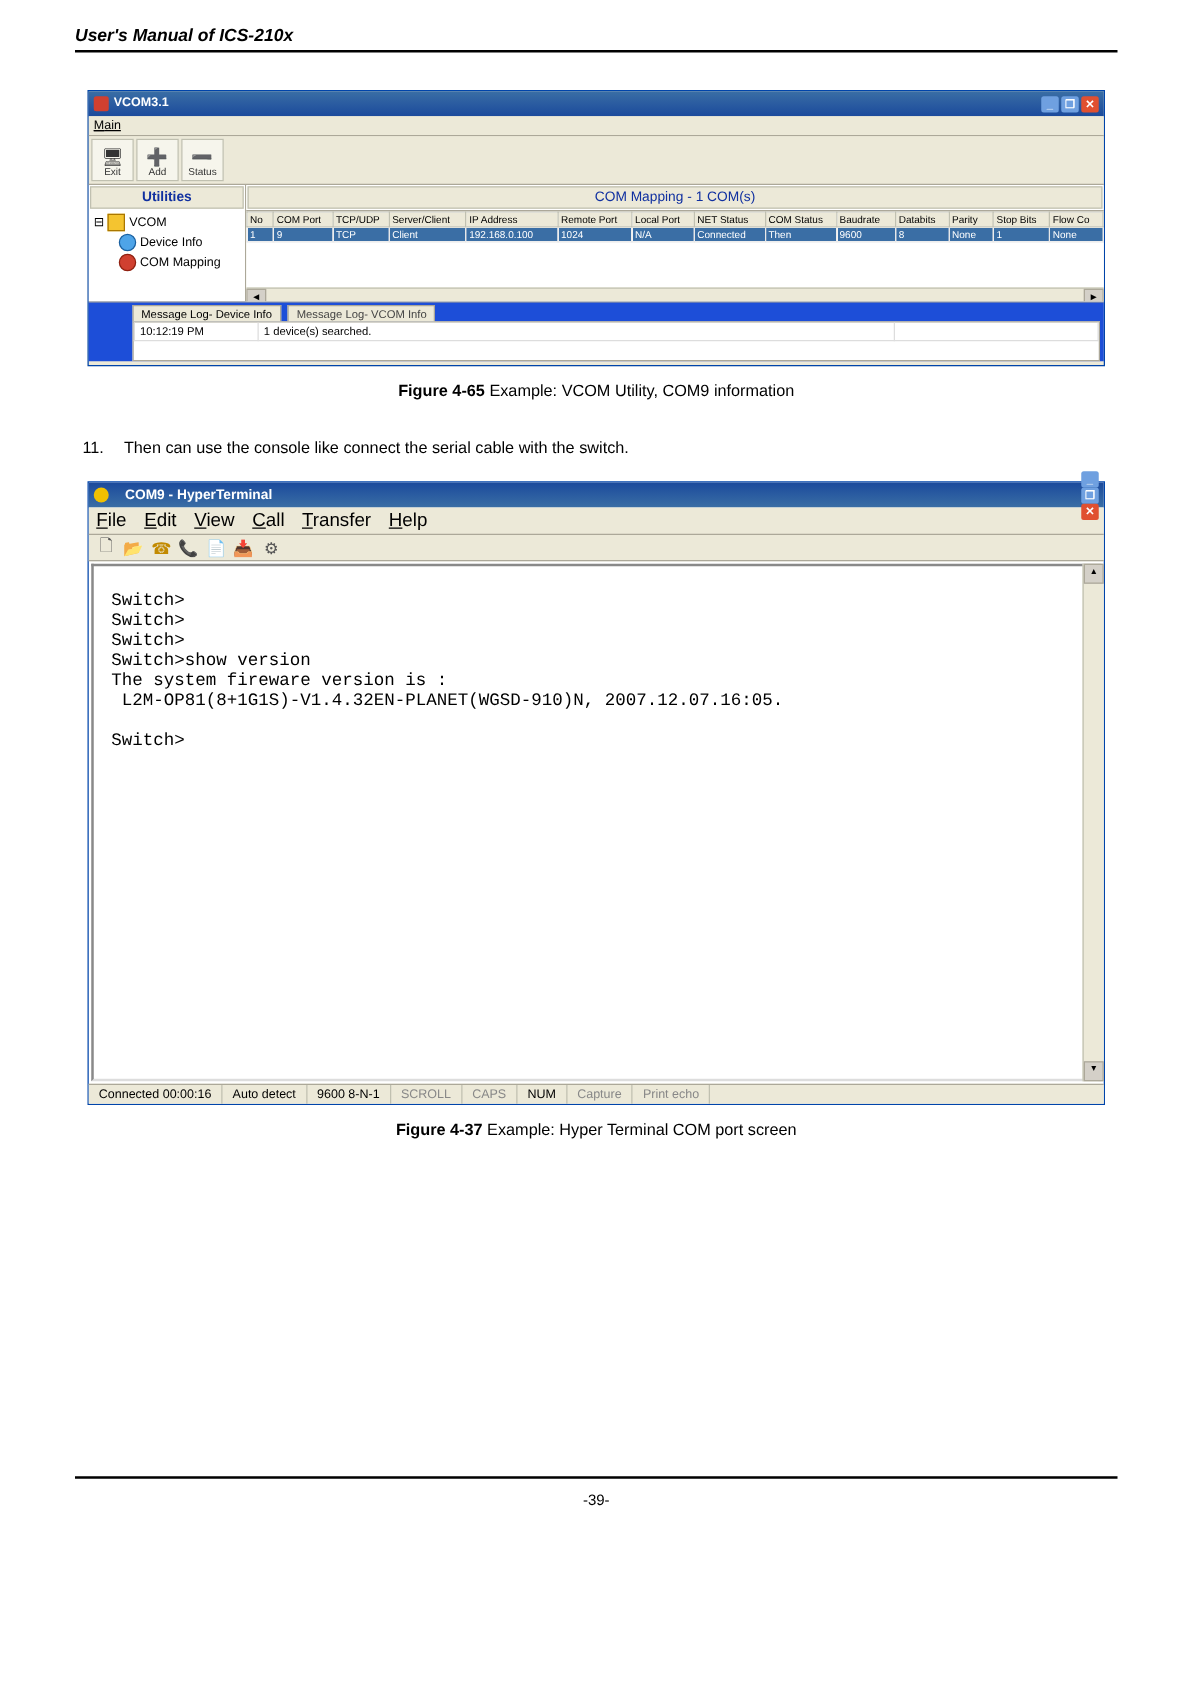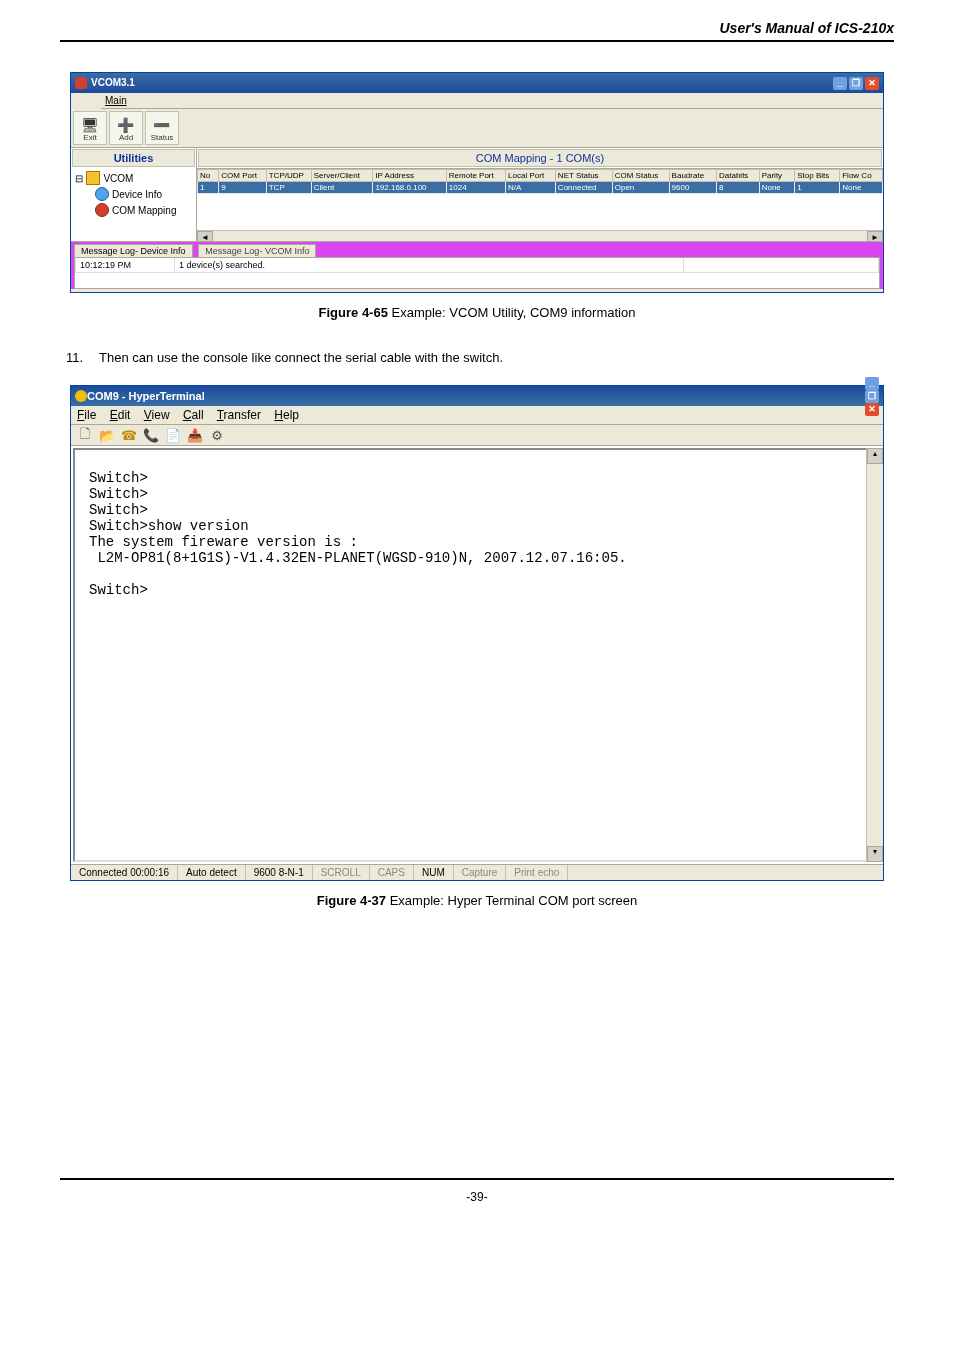"User's Manual of ICS-210x" .header-right { text-align: right -> none }
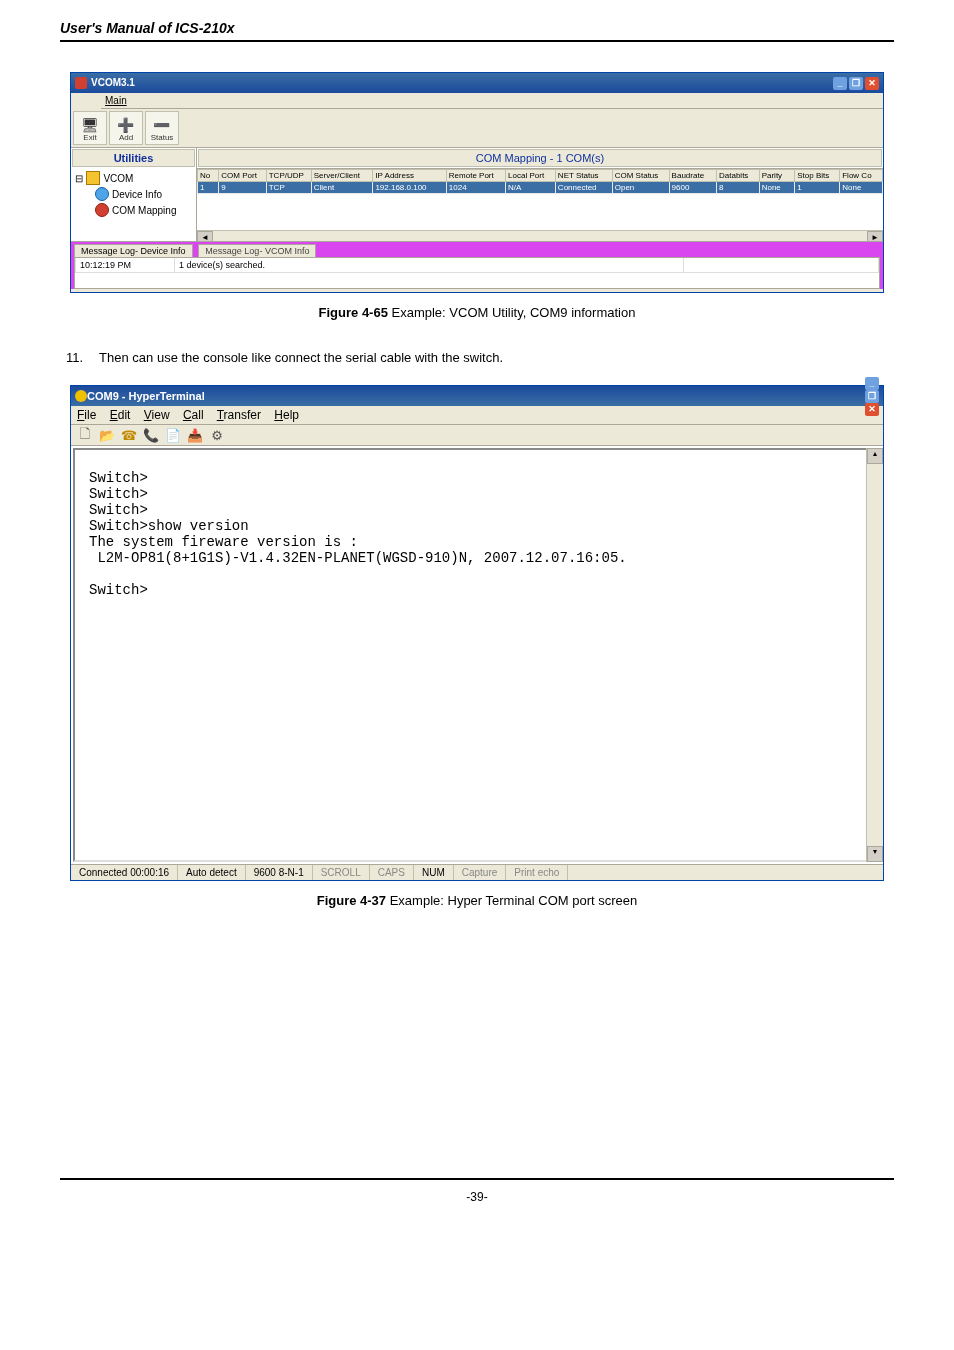"Main" .menubar { margin-left: 30px -> none }
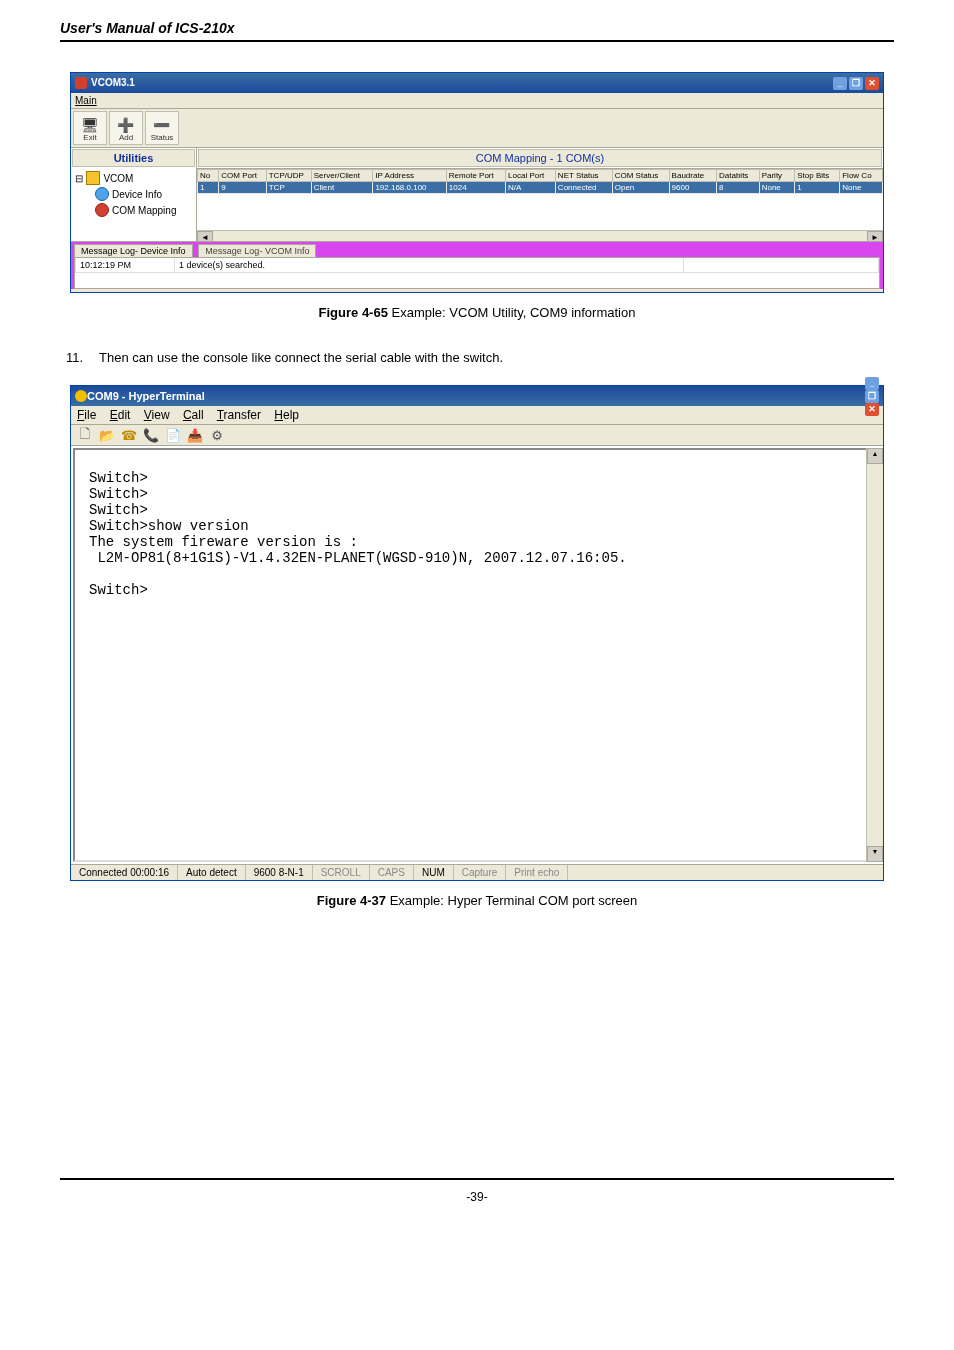"Open" td { text: Open -> Then }
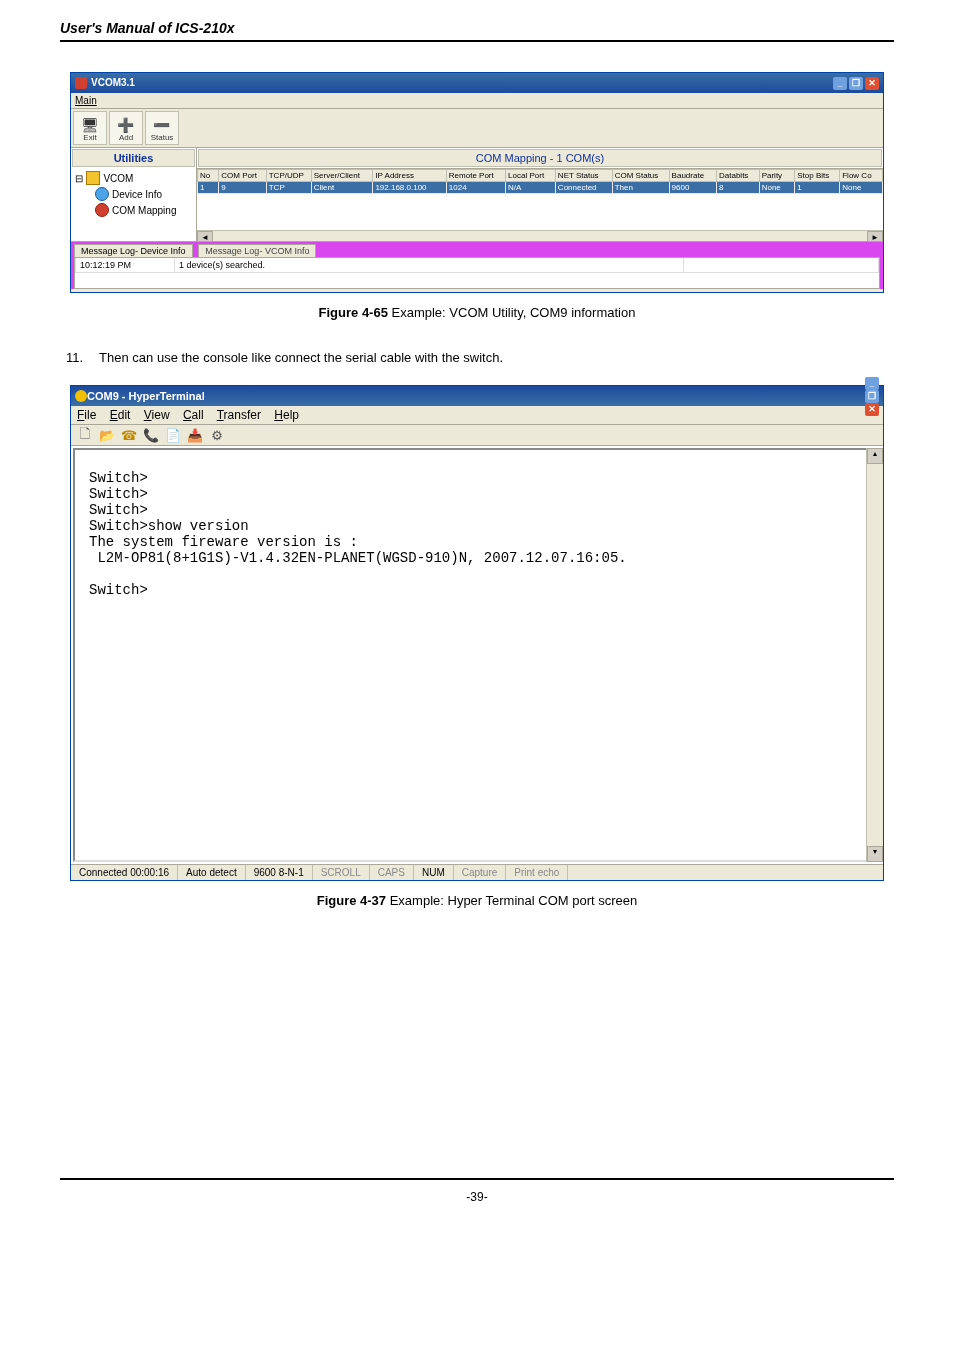"Message Log- Device Info Message" .logtabs { background: #d946ef -> #1d4ed8; padding-left: none -> 32px }
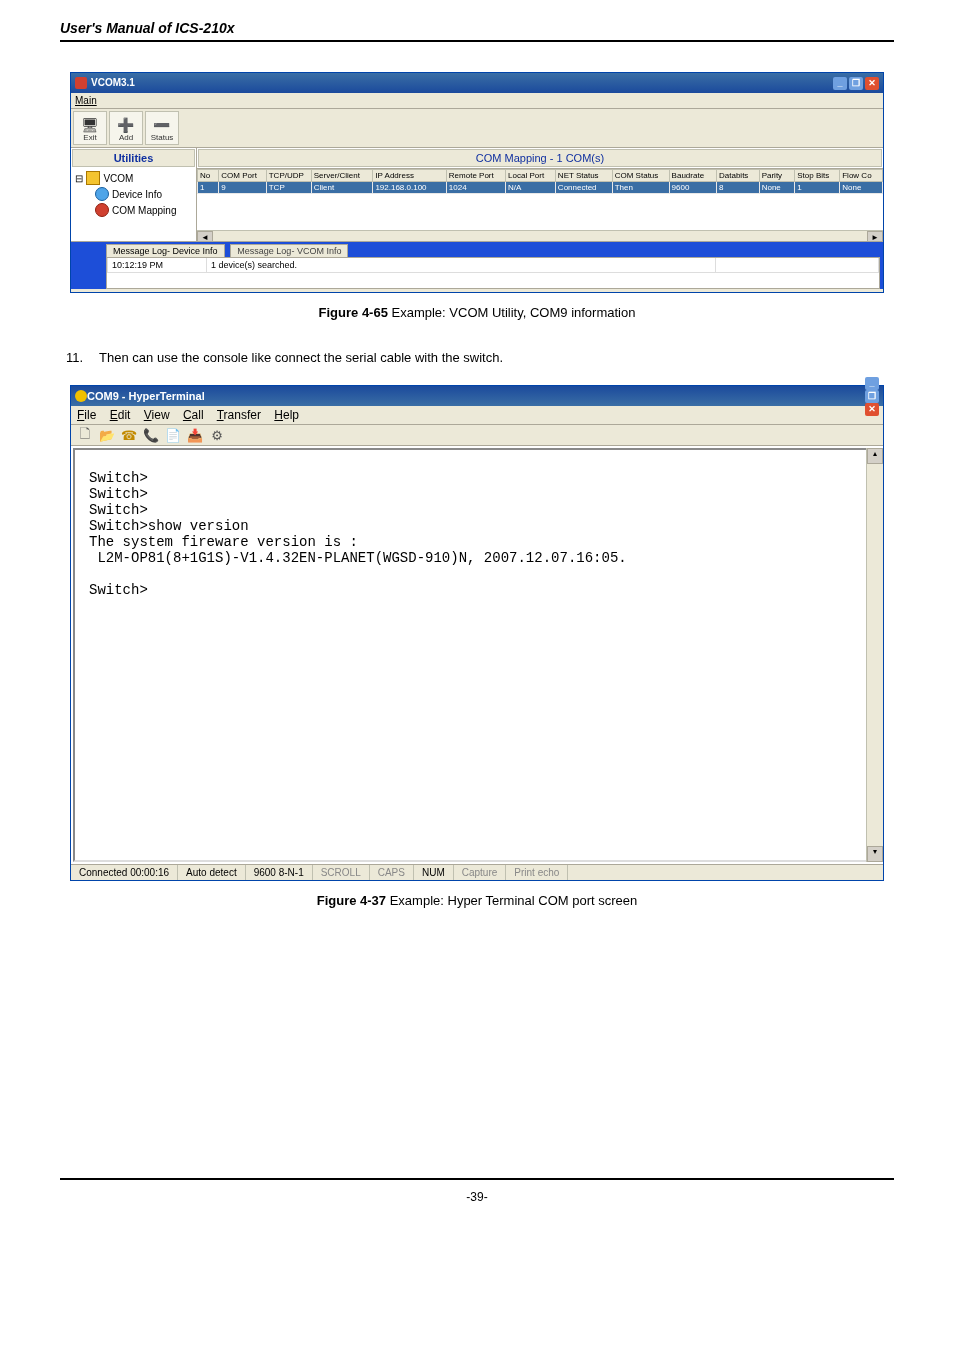"COM9 - HyperTerminal" .ht-title .tleft { gap: 0 -> 13px }
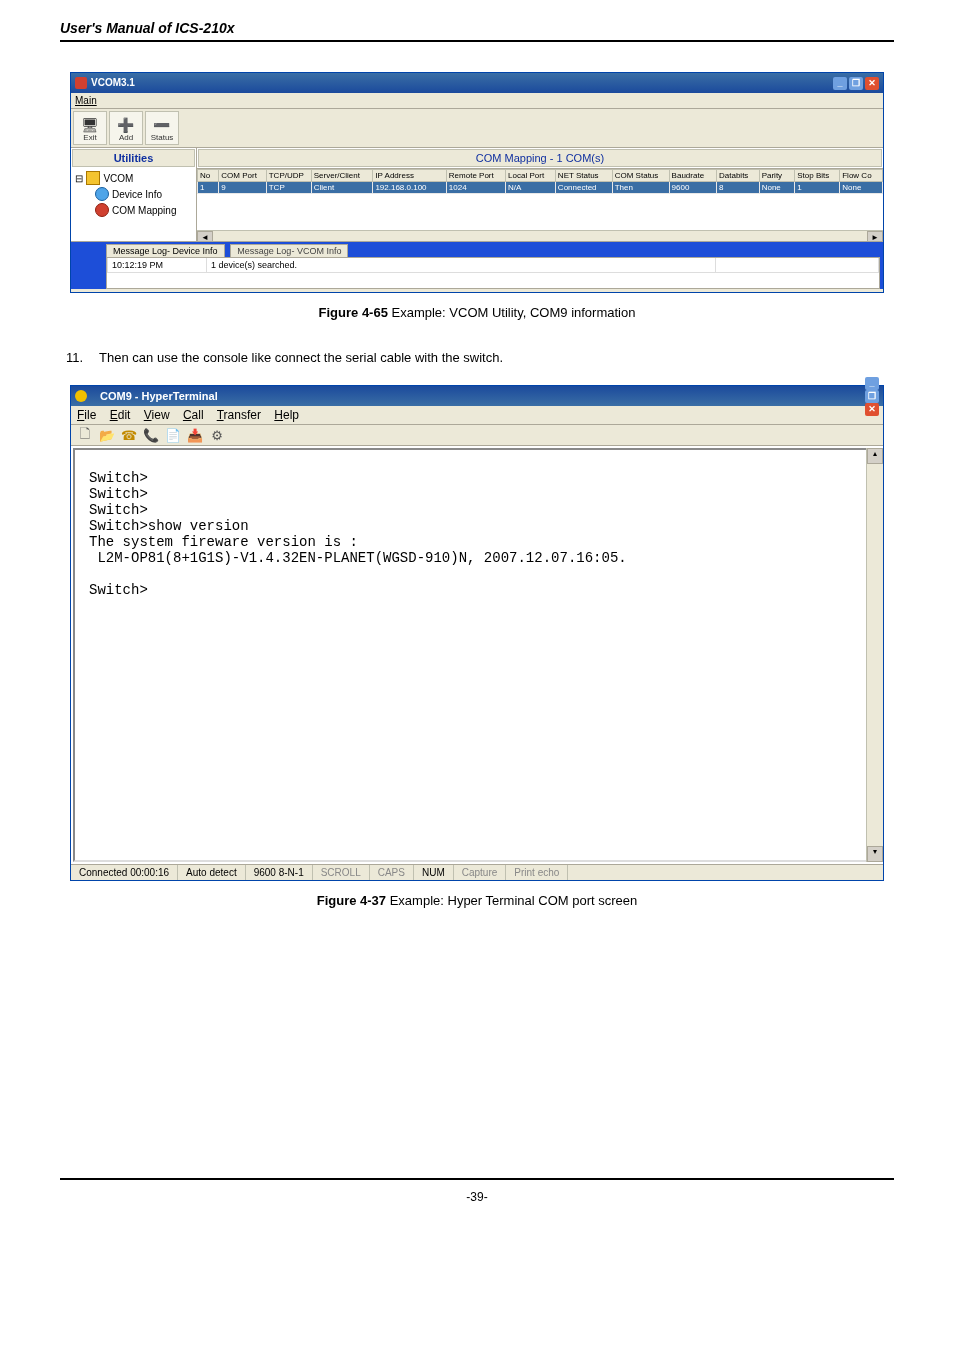"File Edit View Call Transfer" .ht-menubar { font-size: 12px -> 15px }
